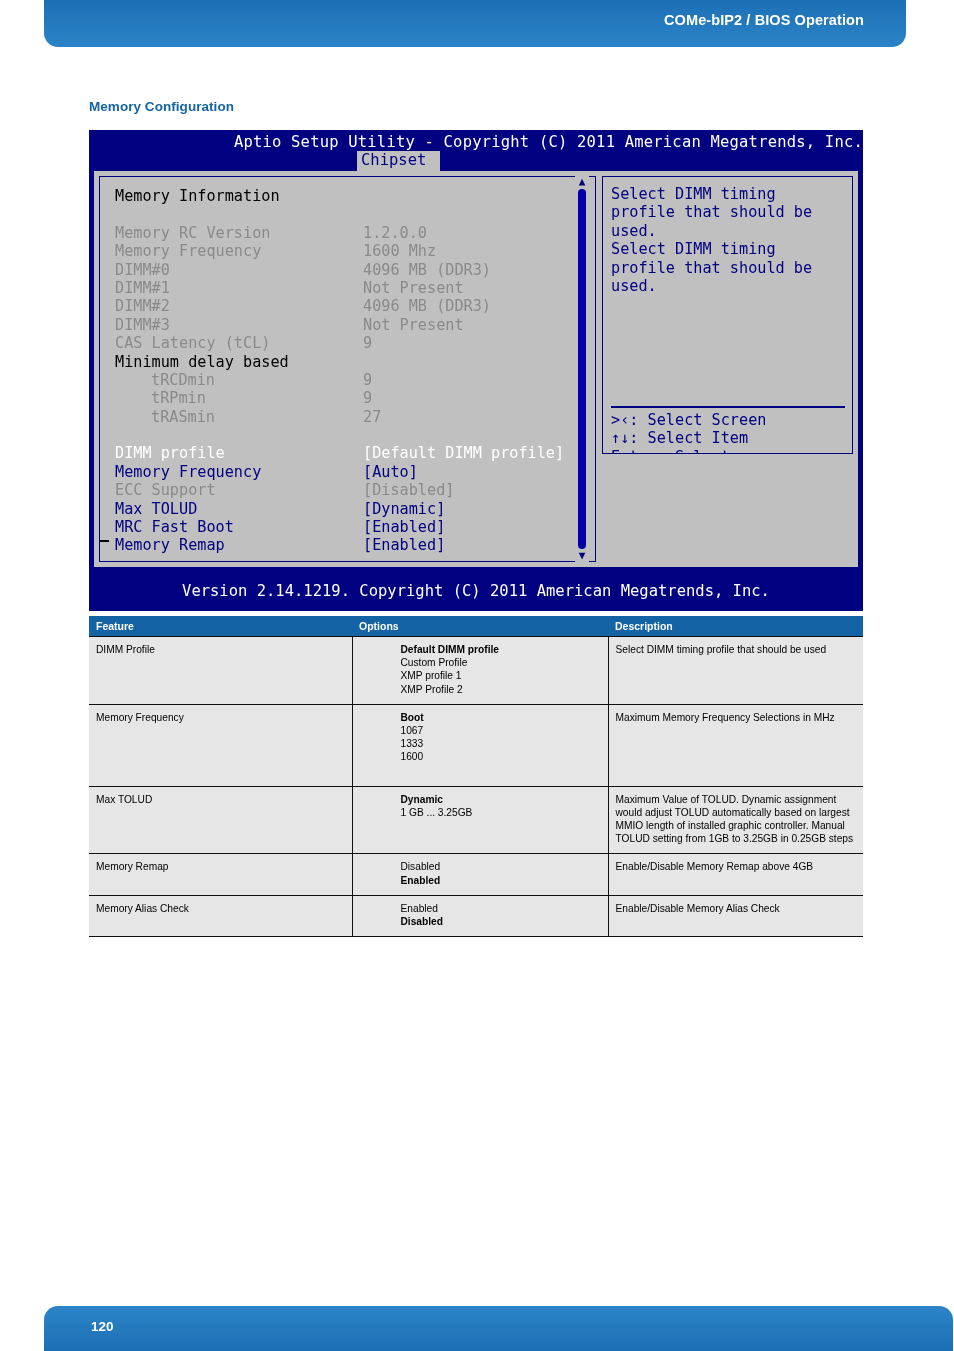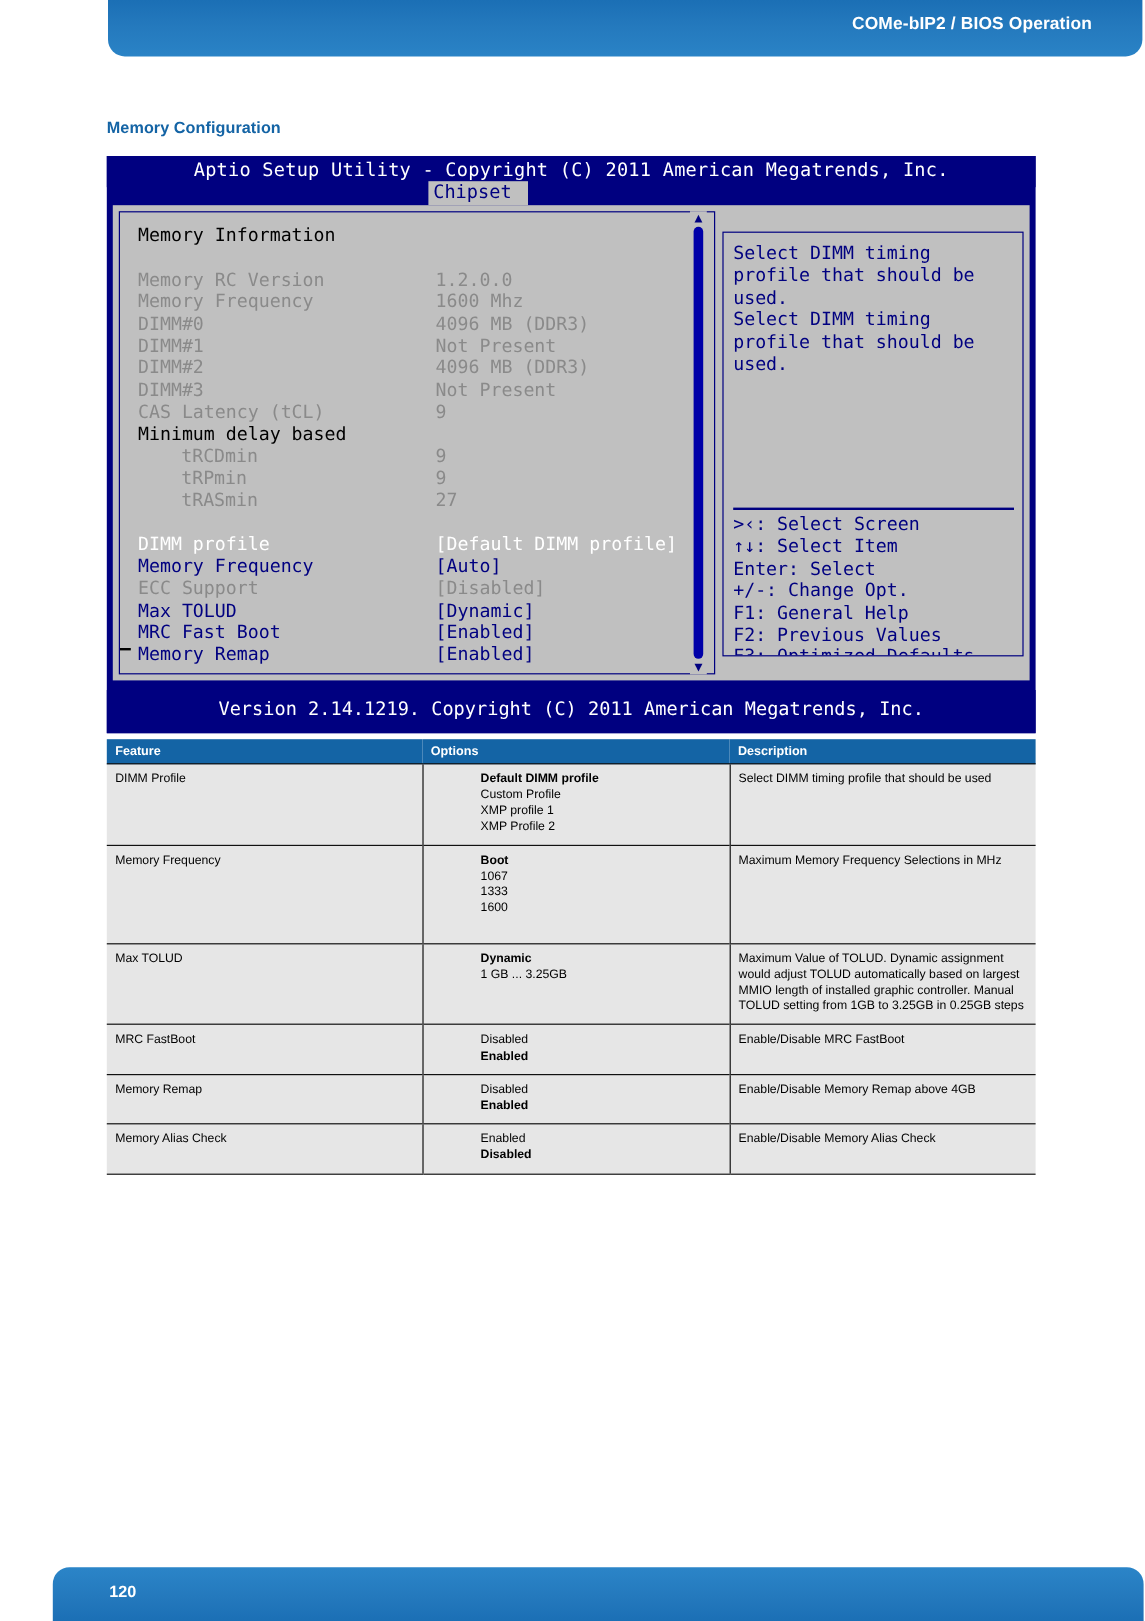"COMe-bIP2 / BIOS Operation" .page-header { margin-left: 46px -> none }
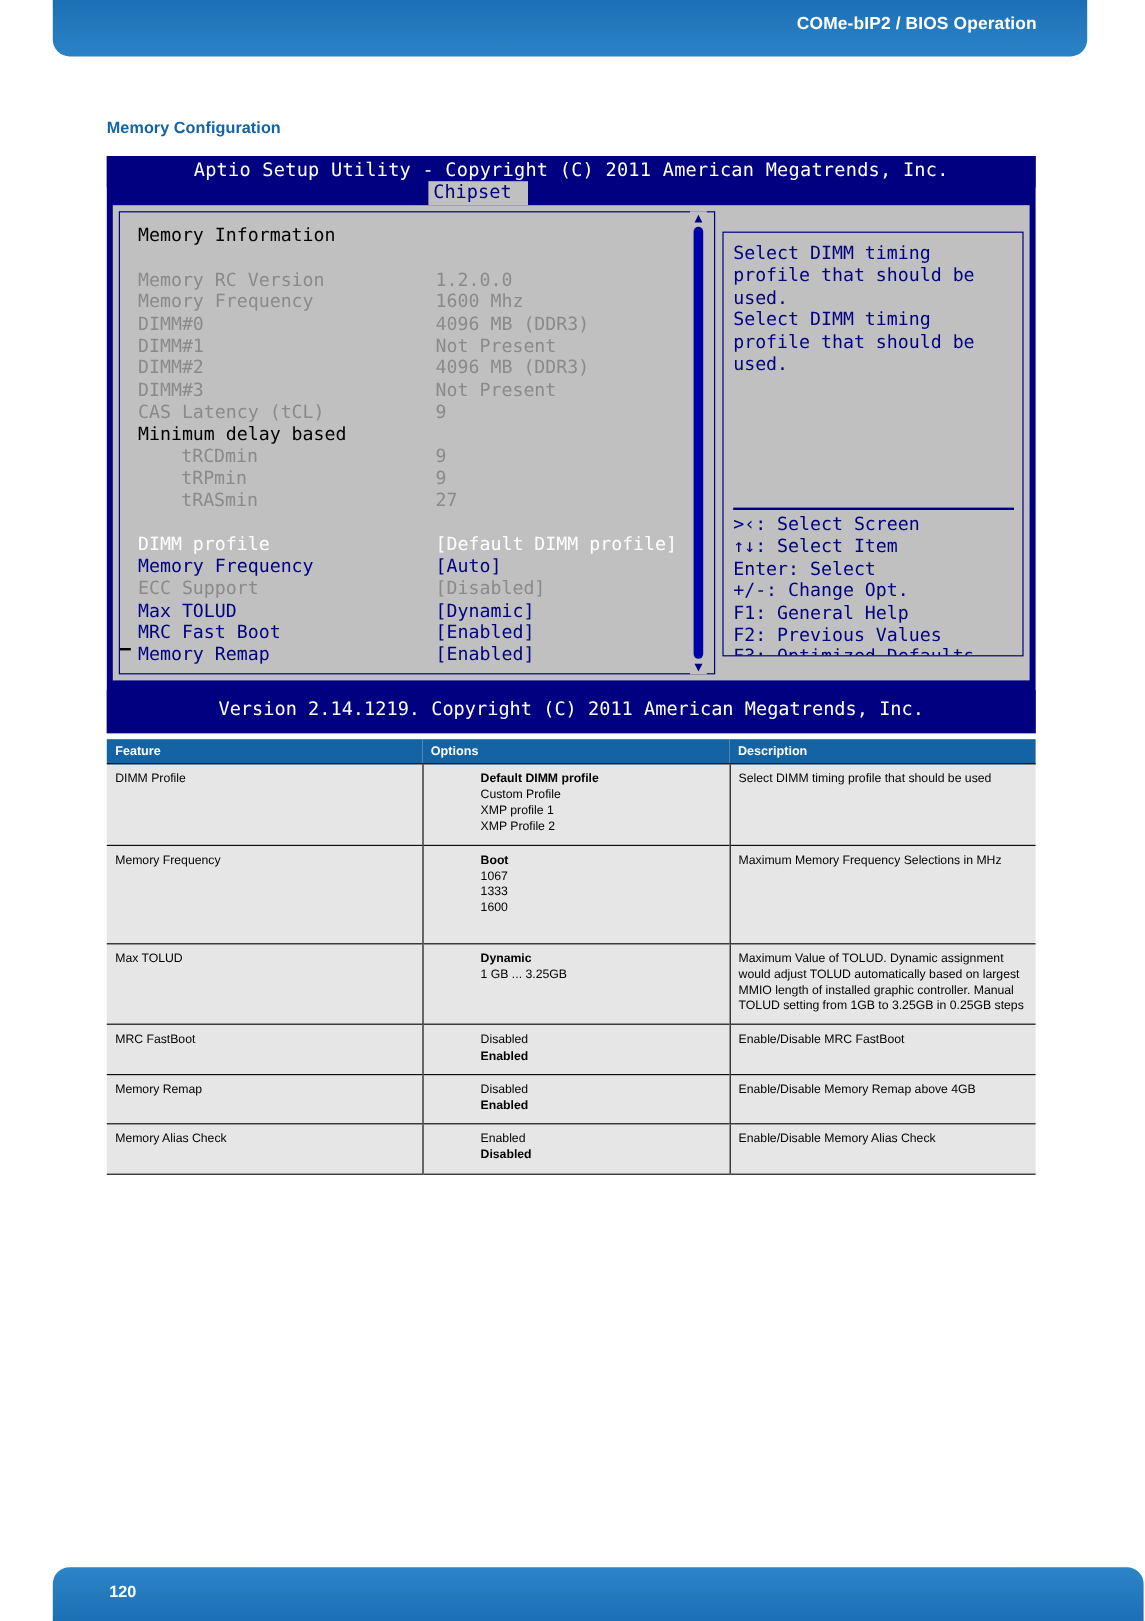"Aptio Setup Utility - Copyright" .bios-title-text { text-align: center -> right }
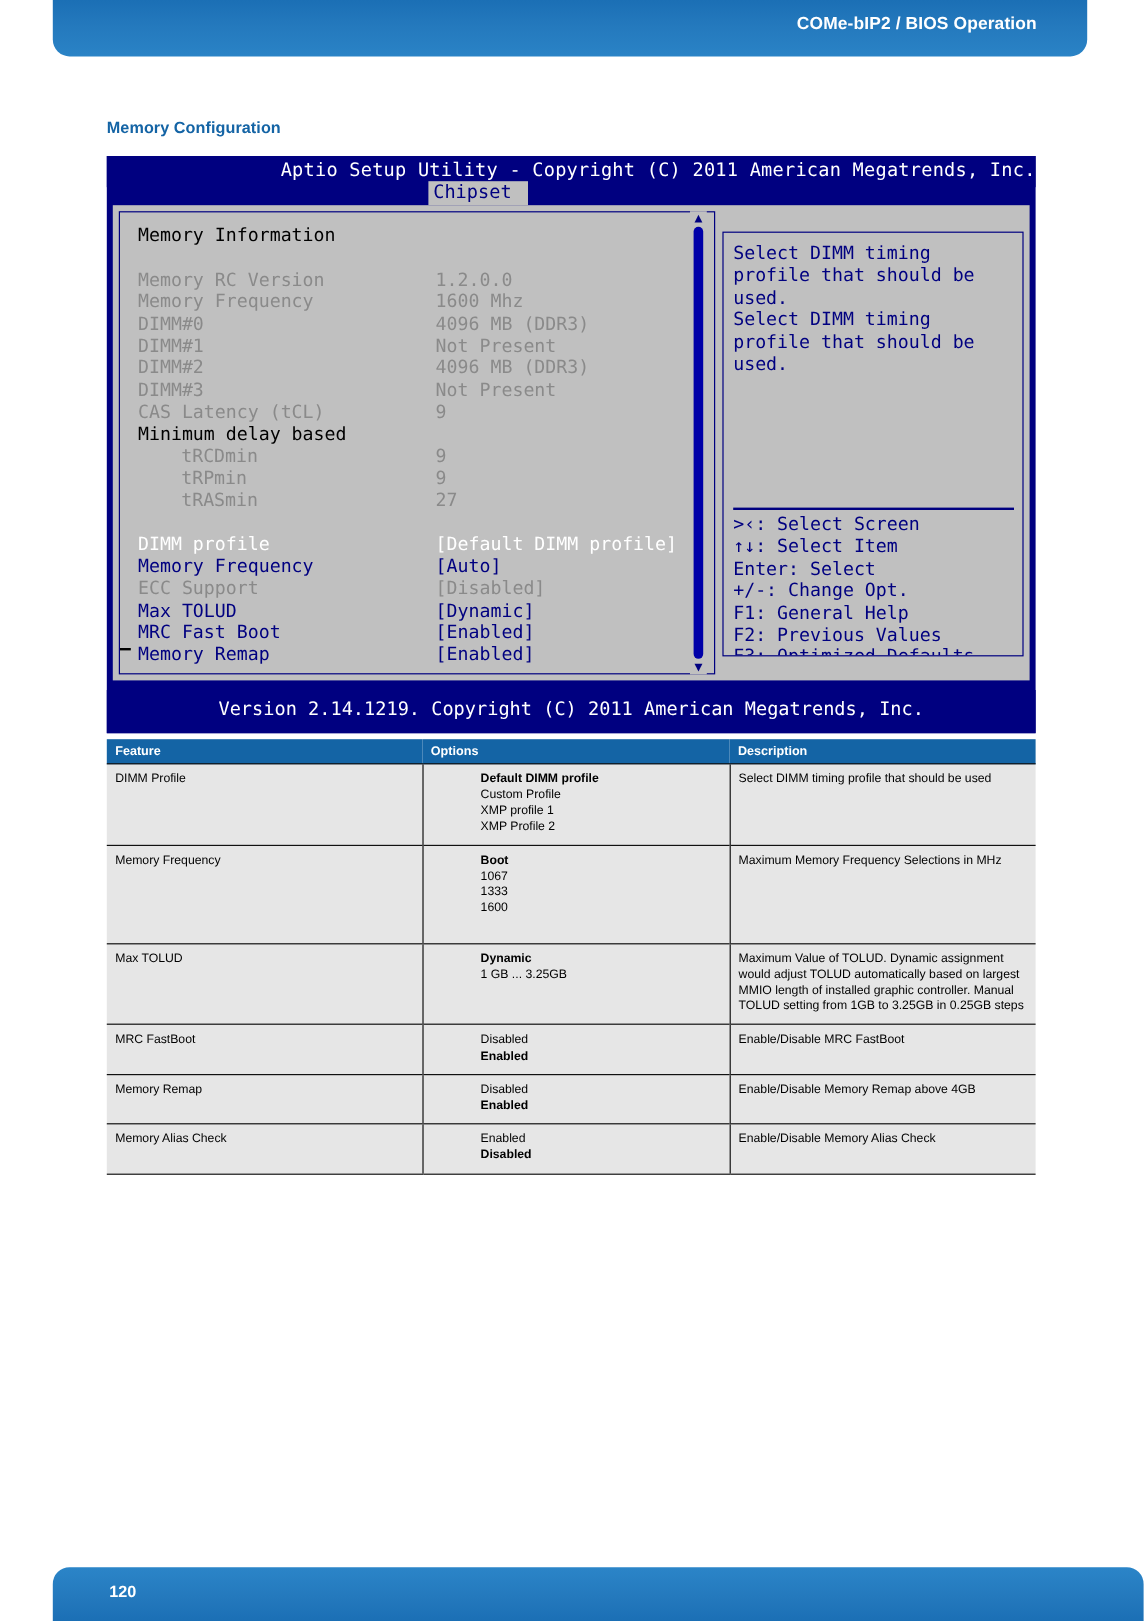"Select DIMM timing" .bios-panel-right { height: 354px -> 278px; top: 22px -> 5px }
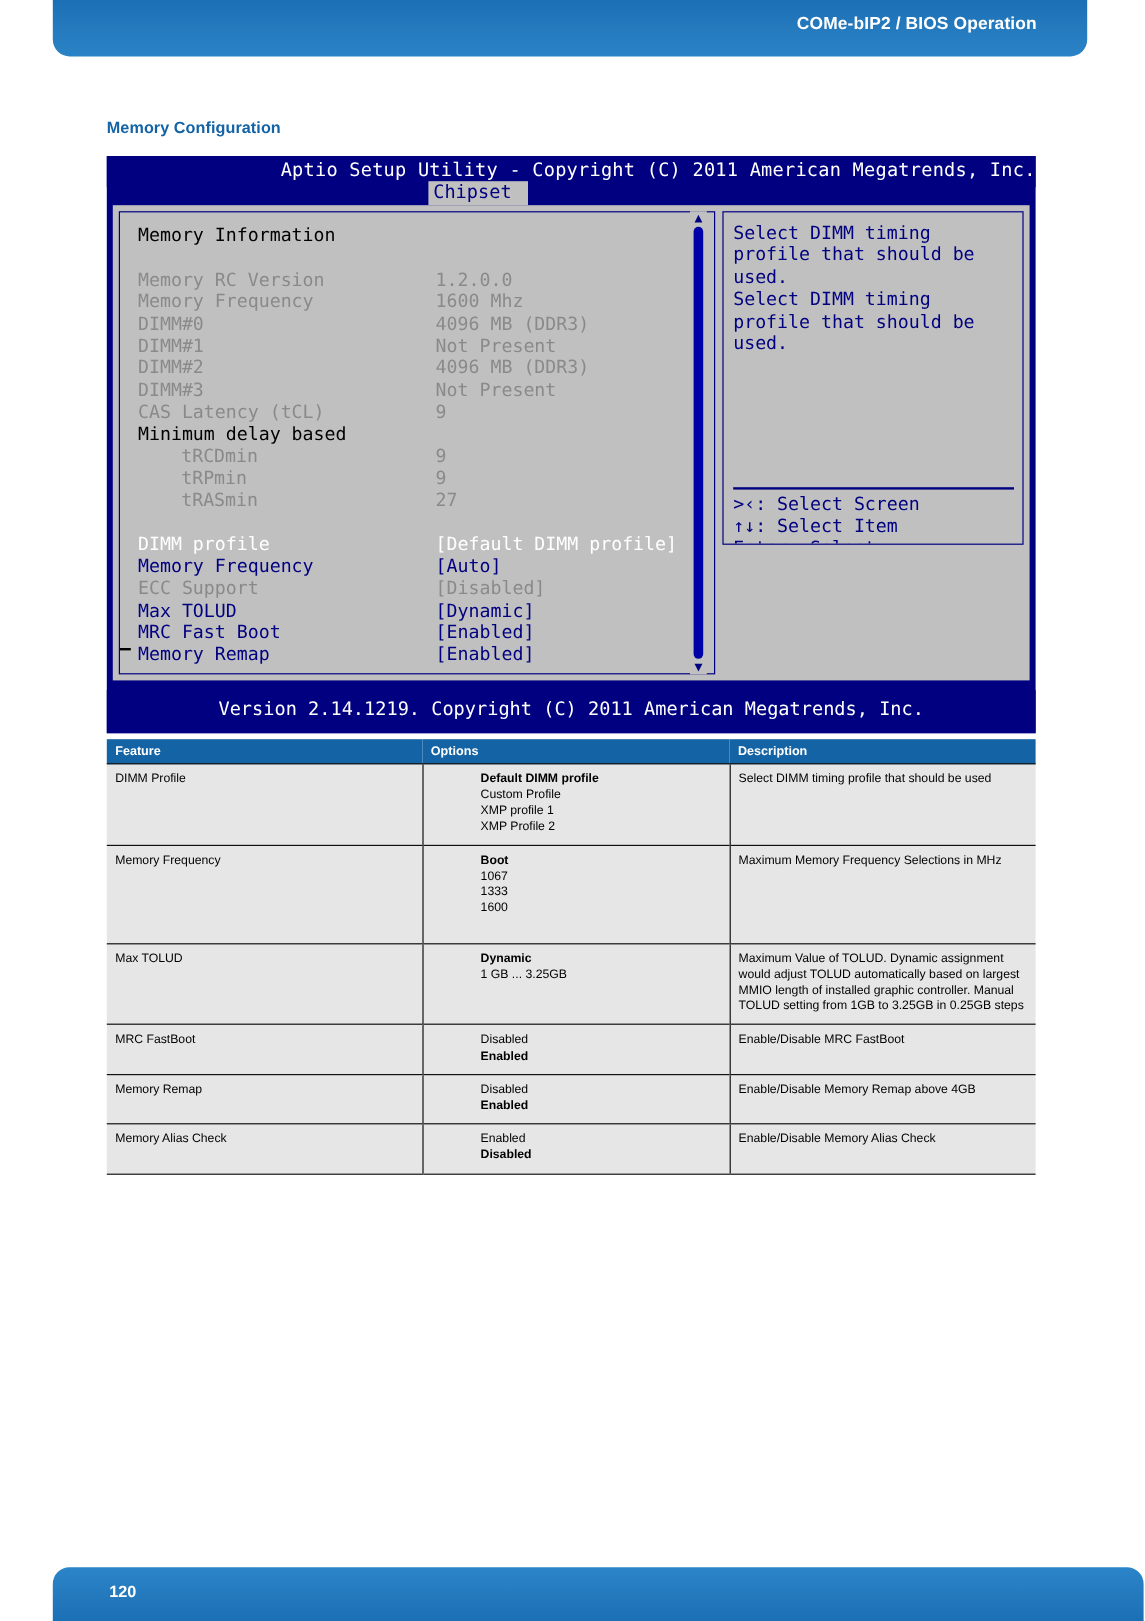"MRC FastBoot" tr { html: <tr> <td>MRC FastBoot</td> <td> <span>Disabled</span> <span>Enabled</span> </td> <td>Enable/Disable MRC FastBoot</td> </tr> -> none }
